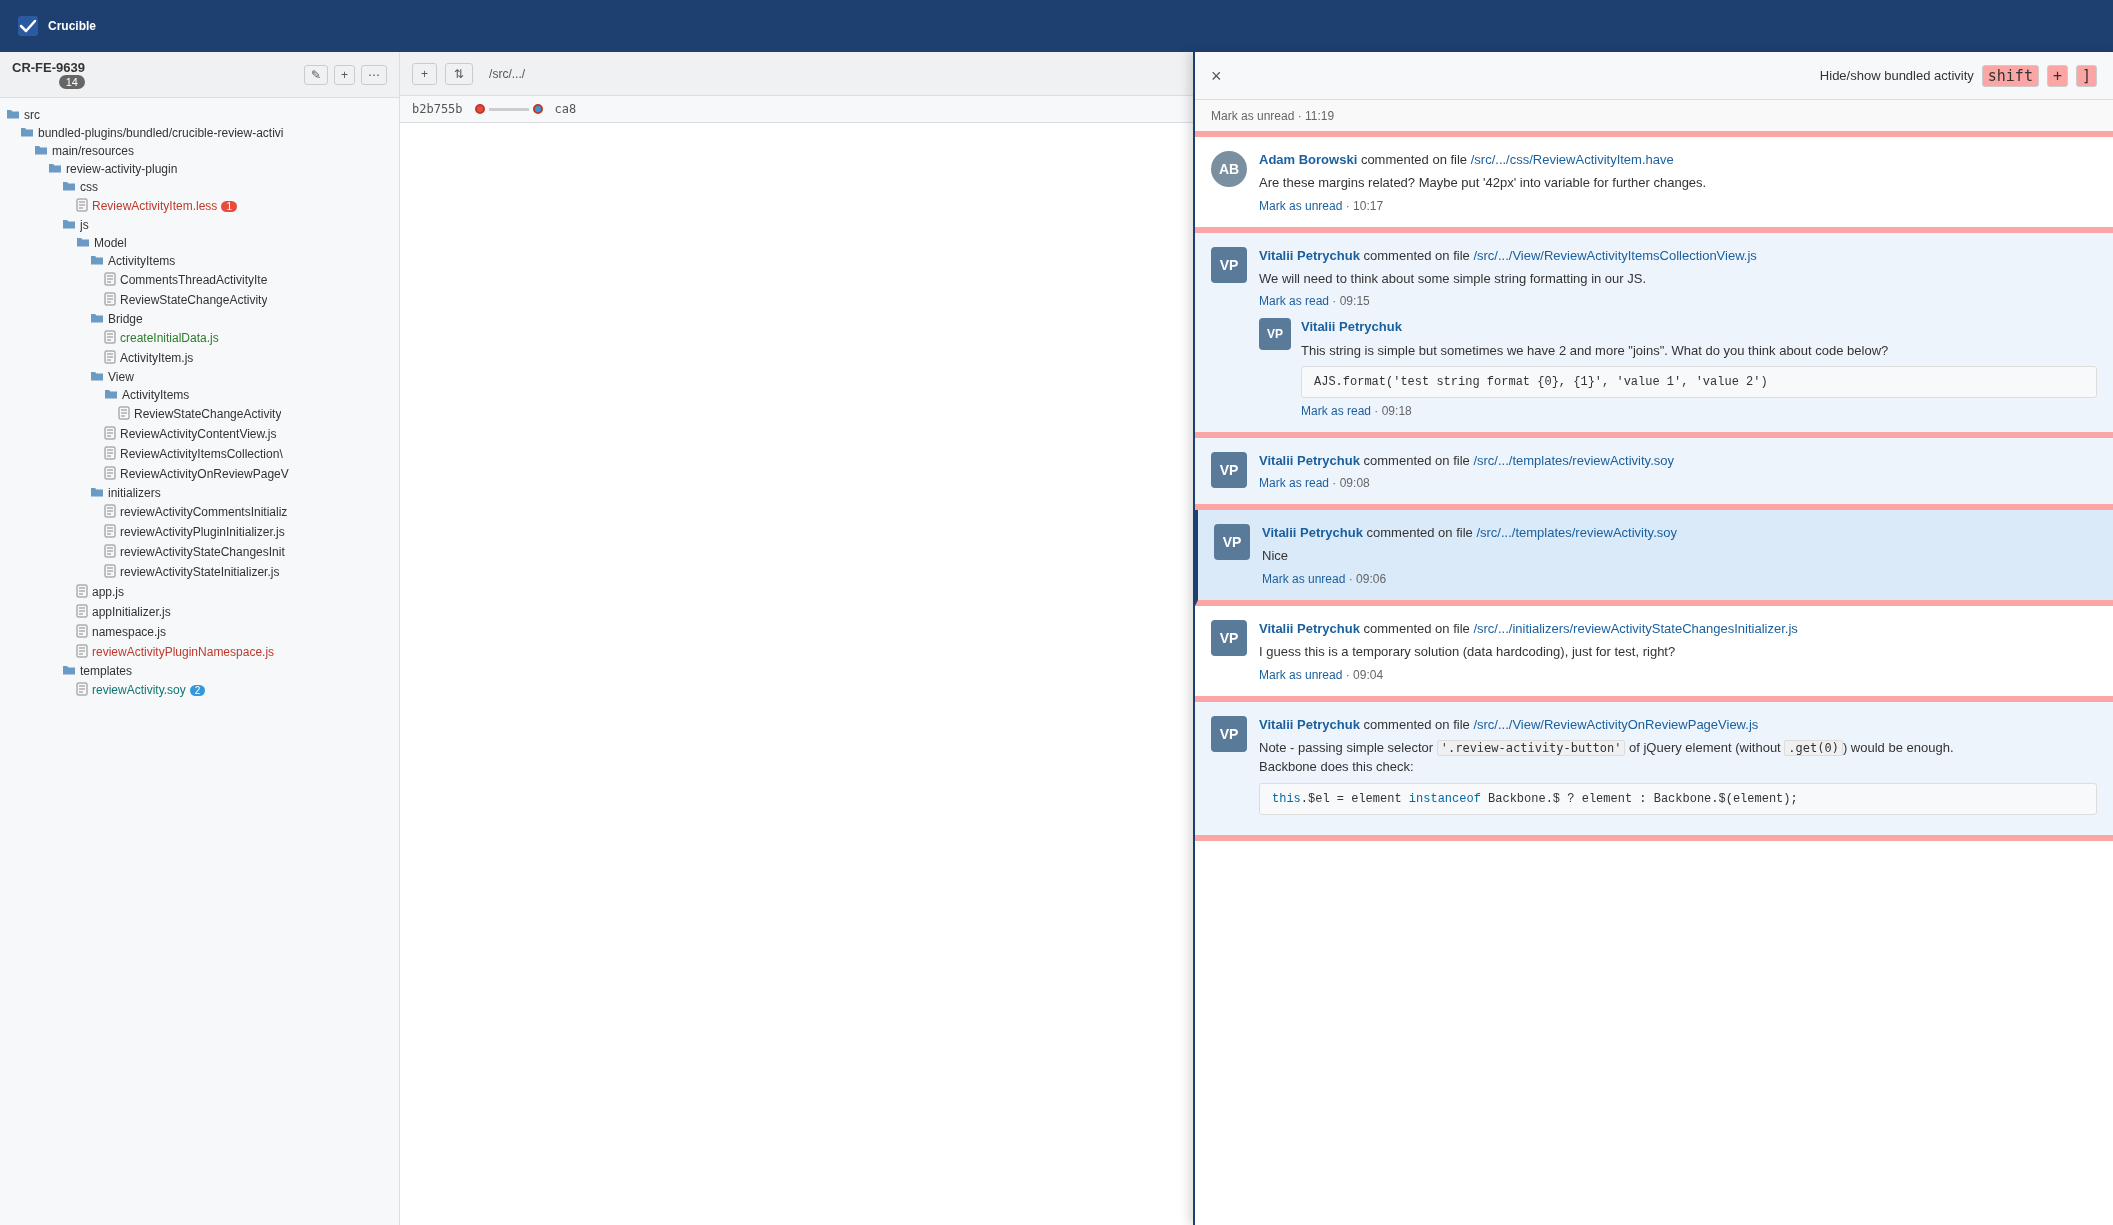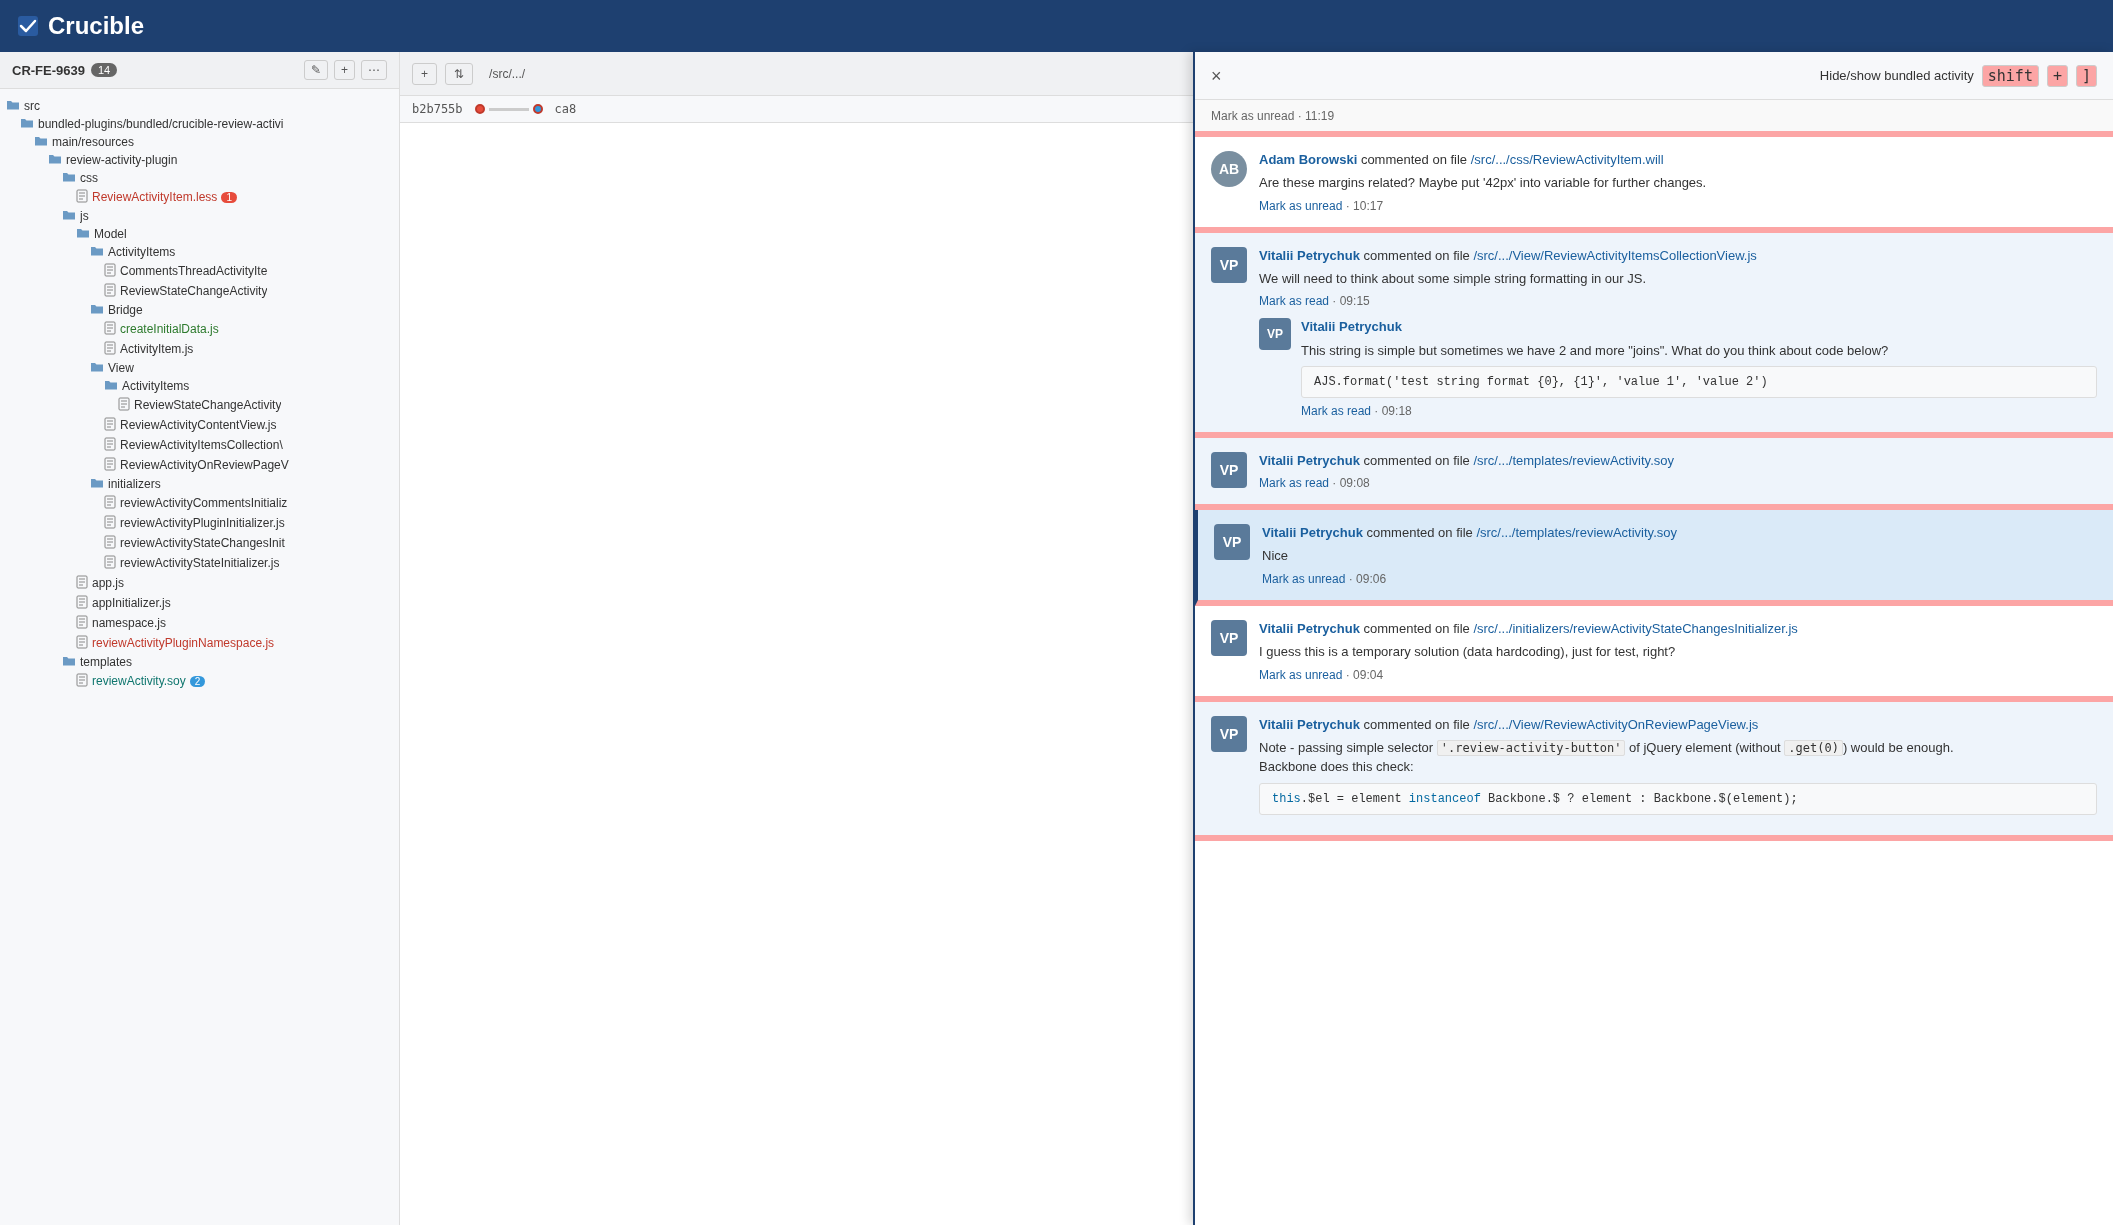"Crucible" .top-nav-logo { font-size: 24px -> 12px }
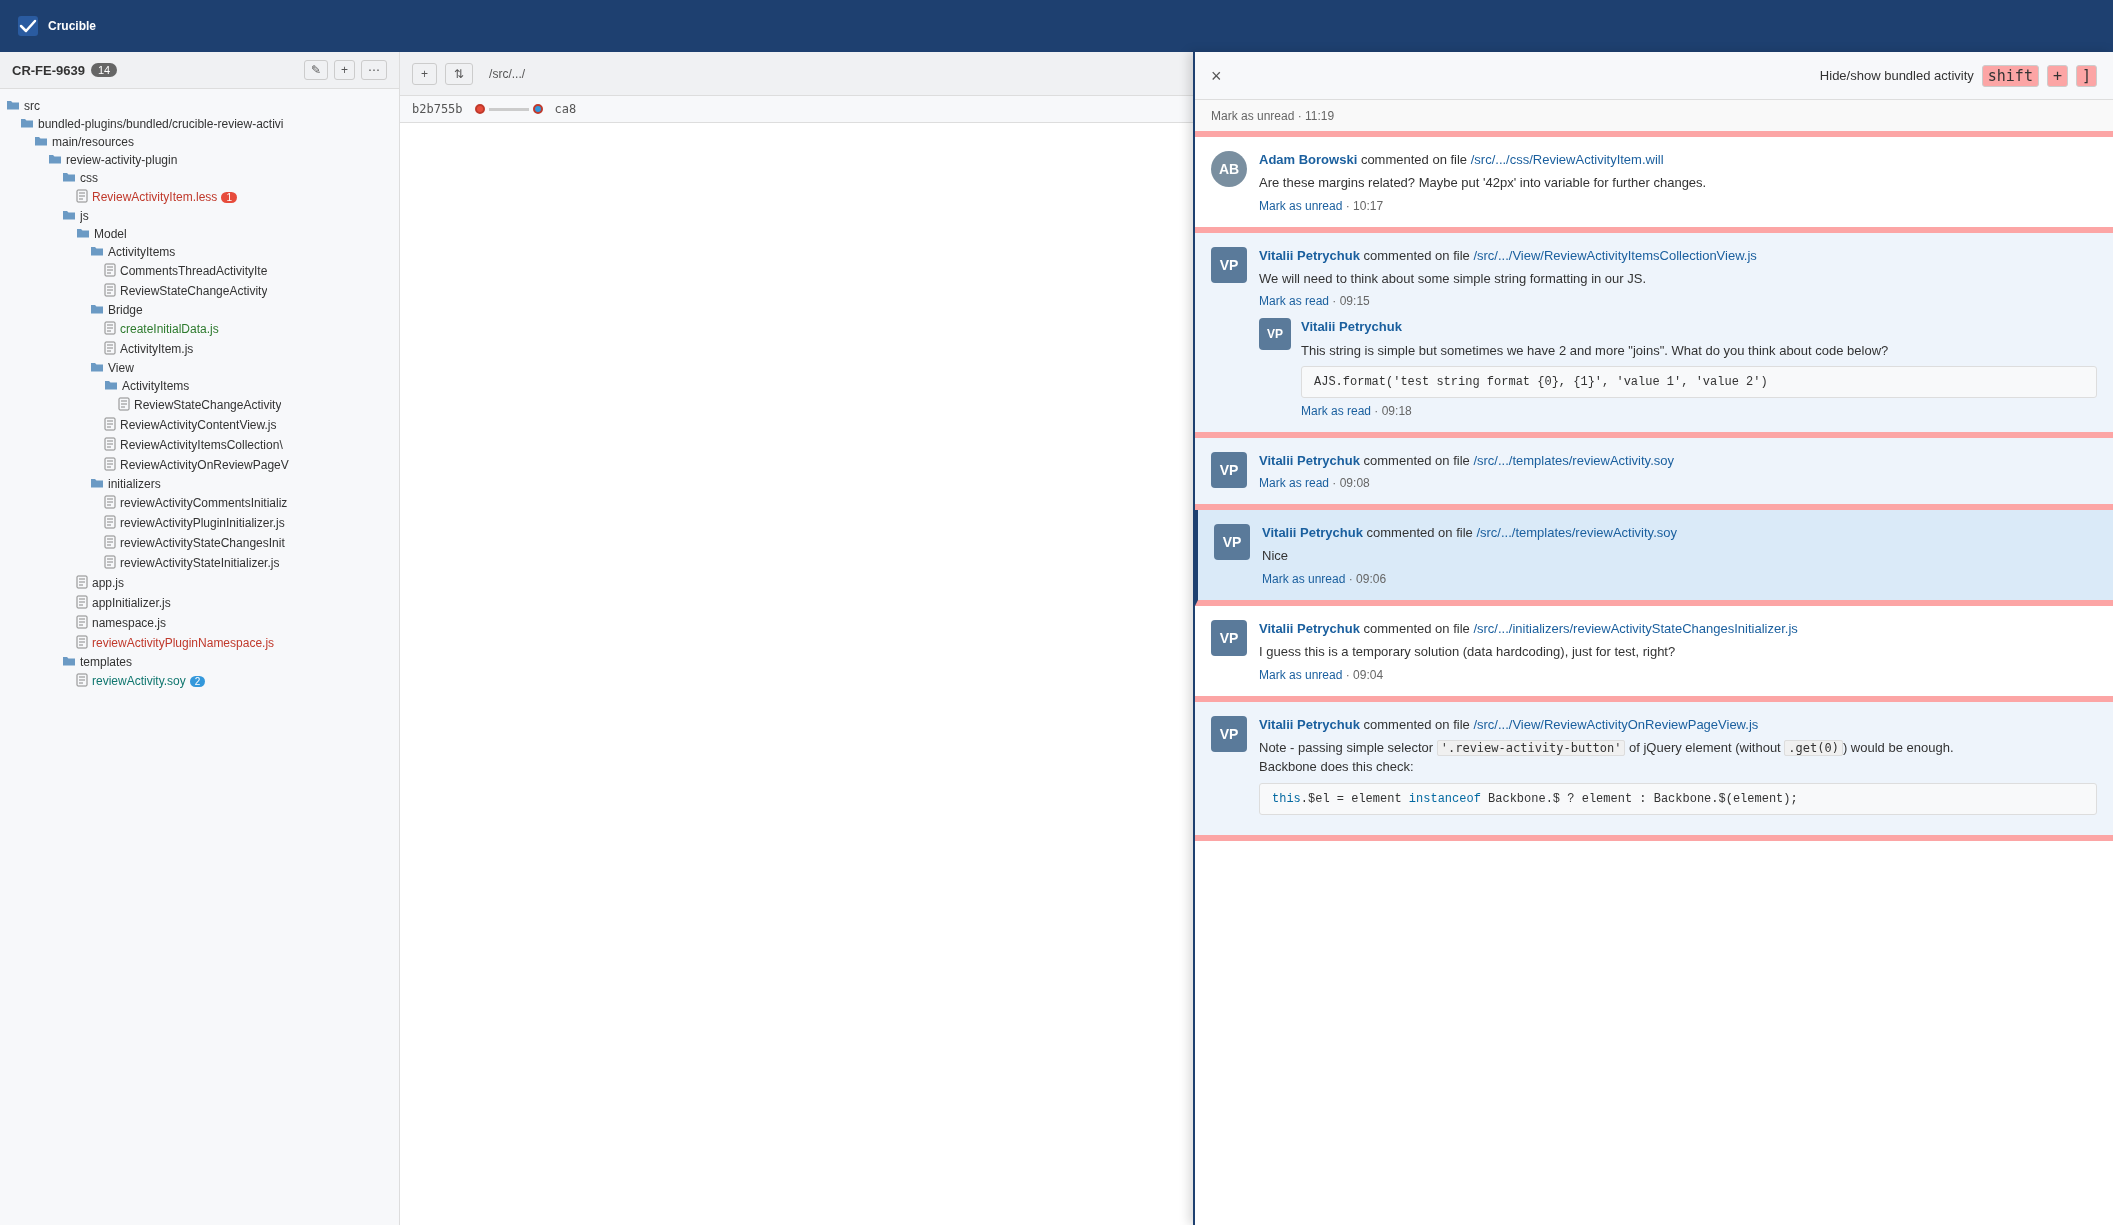"CR-FE-9639" div { align-items: flex-start -> flex-end; flex-direction: none -> column }
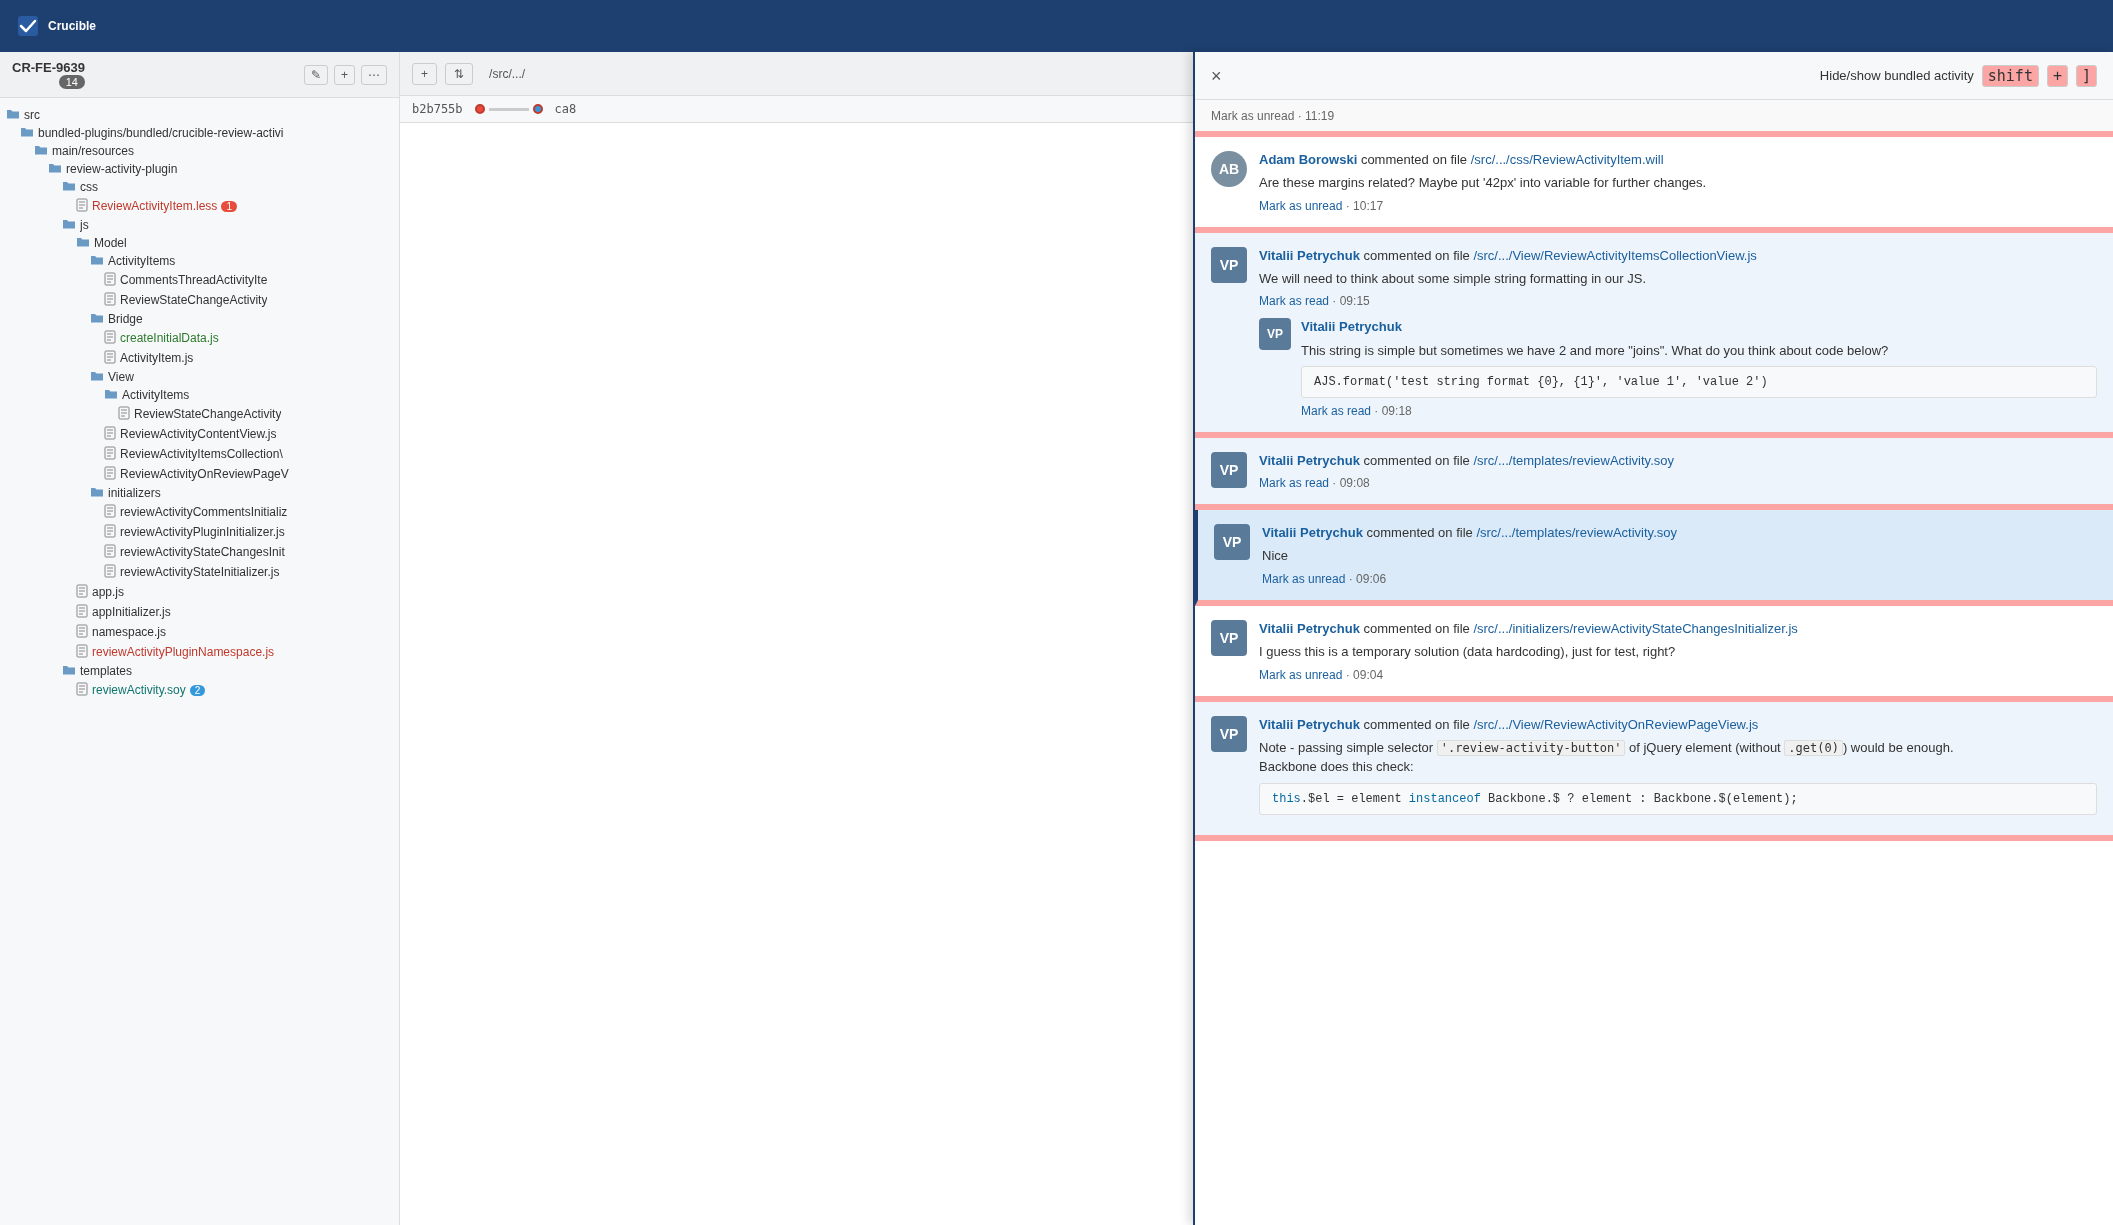"/src/.../css/ReviewActivityItem.will" a.activity-file-link { text: /src/.../css/ReviewActivityItem.will -> /src/.../css/ReviewActivityItem.have }
